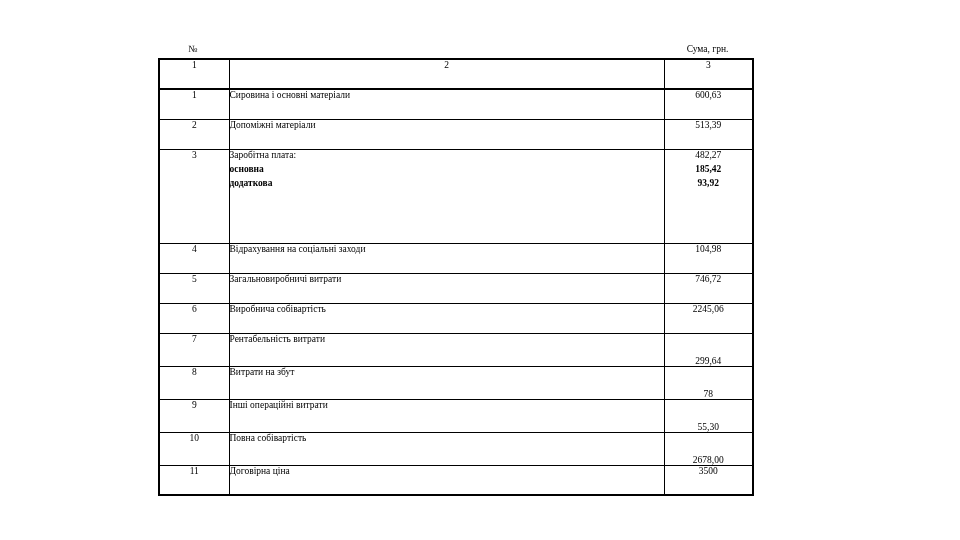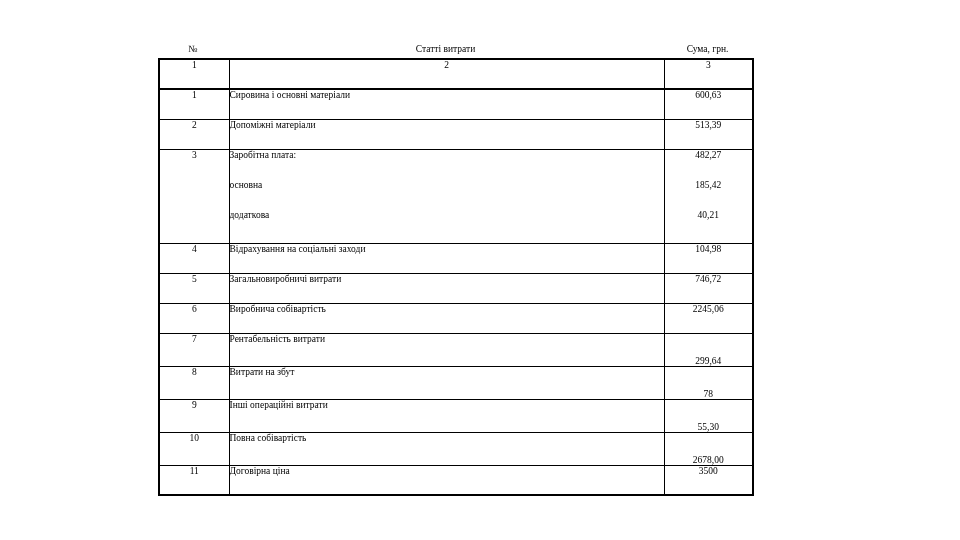"Статті витрати" div.hl { html: <div>Статті витрати</div> -> none }
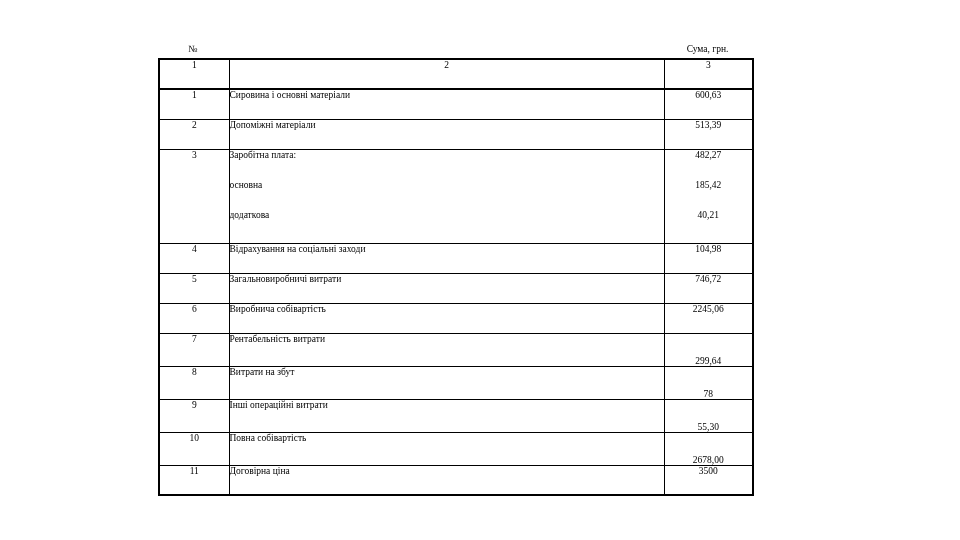"основна" .sub-line { font-weight: none -> bold; margin-top: 20px -> 4px }
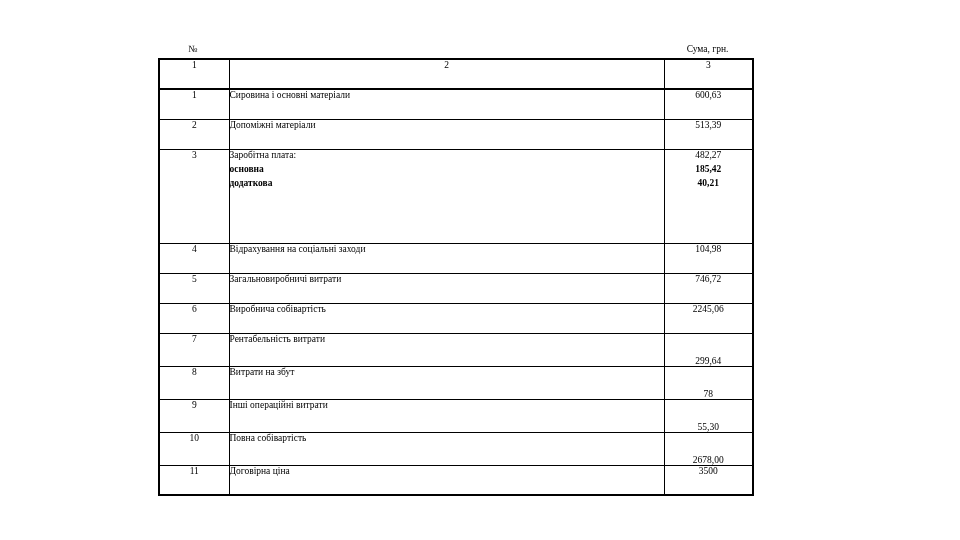"40,21" span.sub-line { text: 40,21 -> 93,92 }
